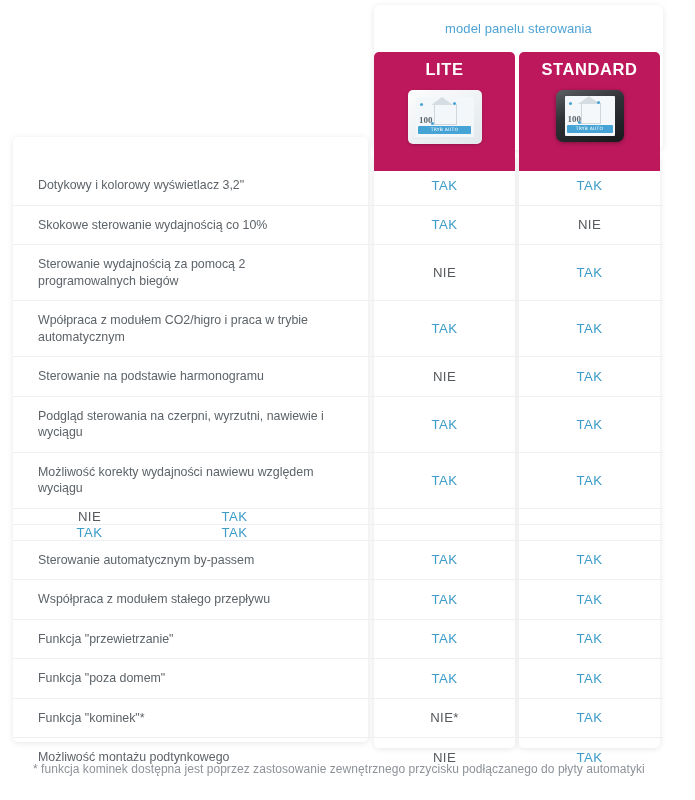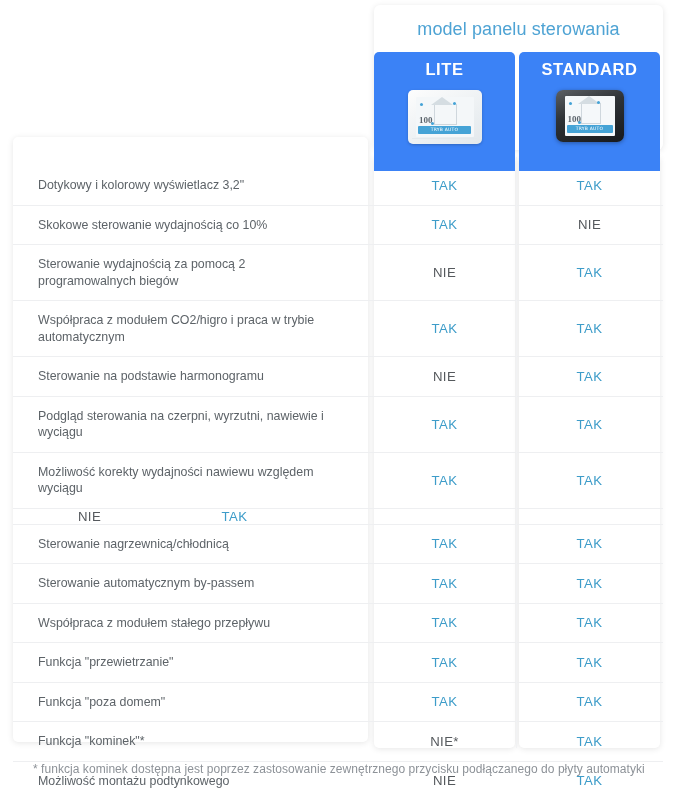"model panelu sterowania" #header-title { font-size: 18px -> 13px }
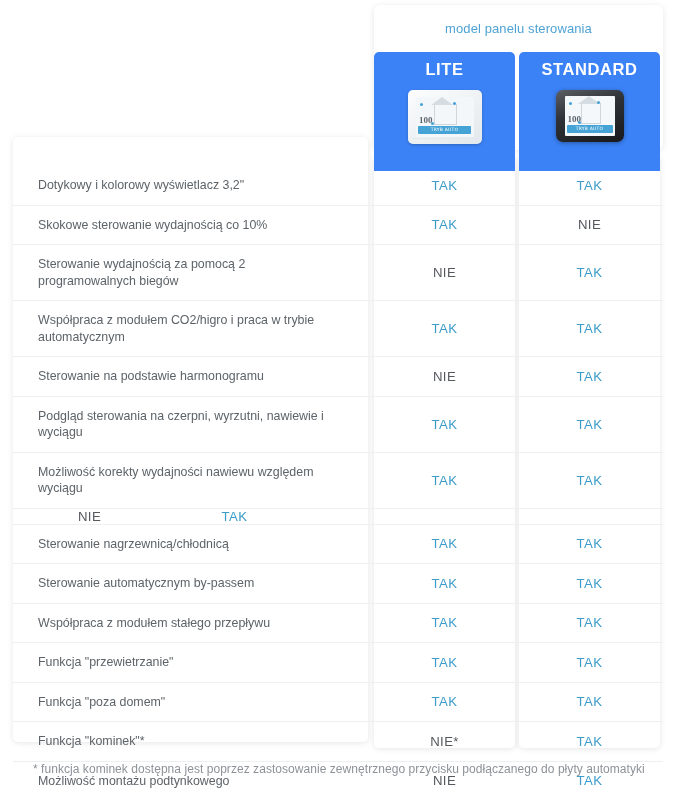"LITE" .model-col { background: #3b82f6 -> #be185d }
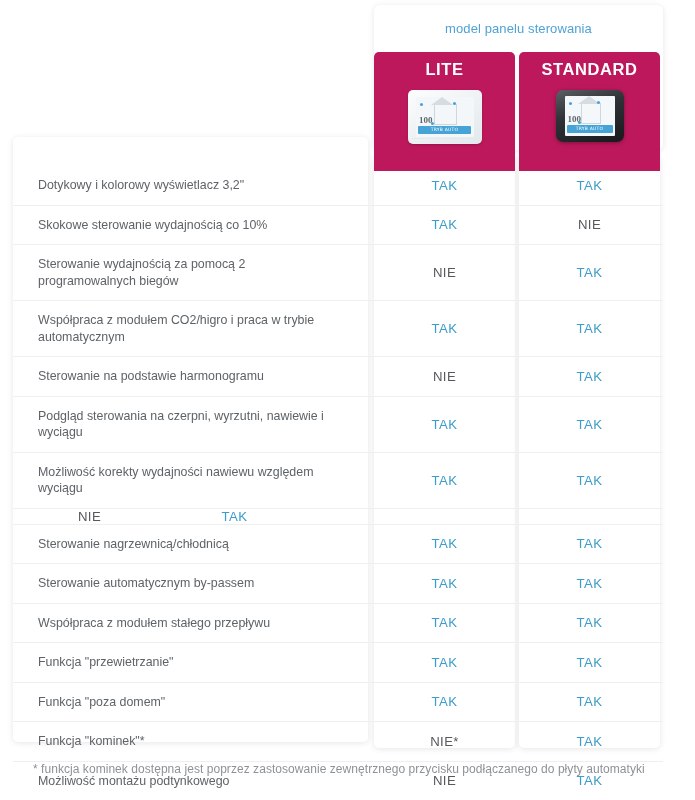"Współpraca z modułem CO2/higro i" div.cell-feature { text: Współpraca -> Wpółpraca }
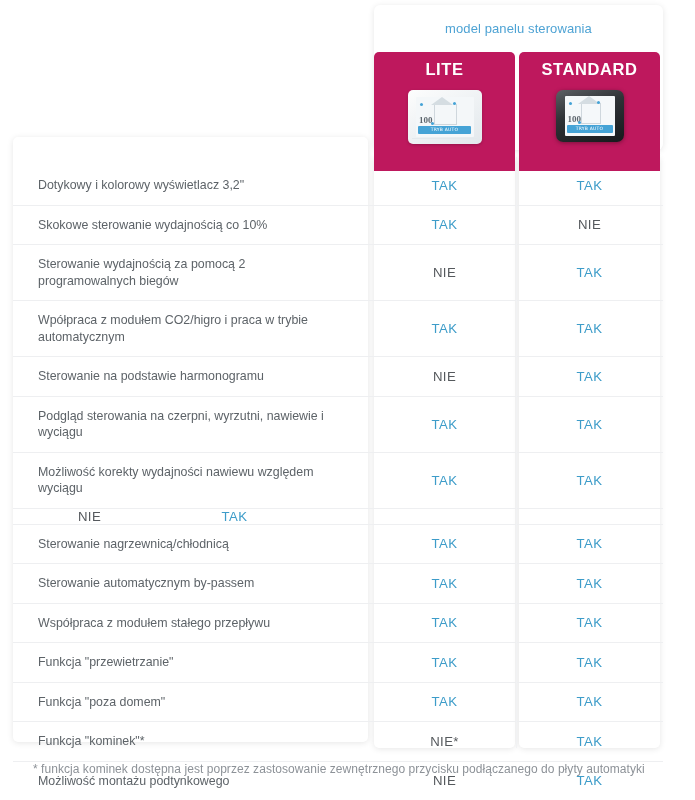"Sterowanie nagrzewnicą/chłodnicą" div.cell-feature { html: <div>Sterowanie nagrzewnicą/chłodnicą</div> -> none }
